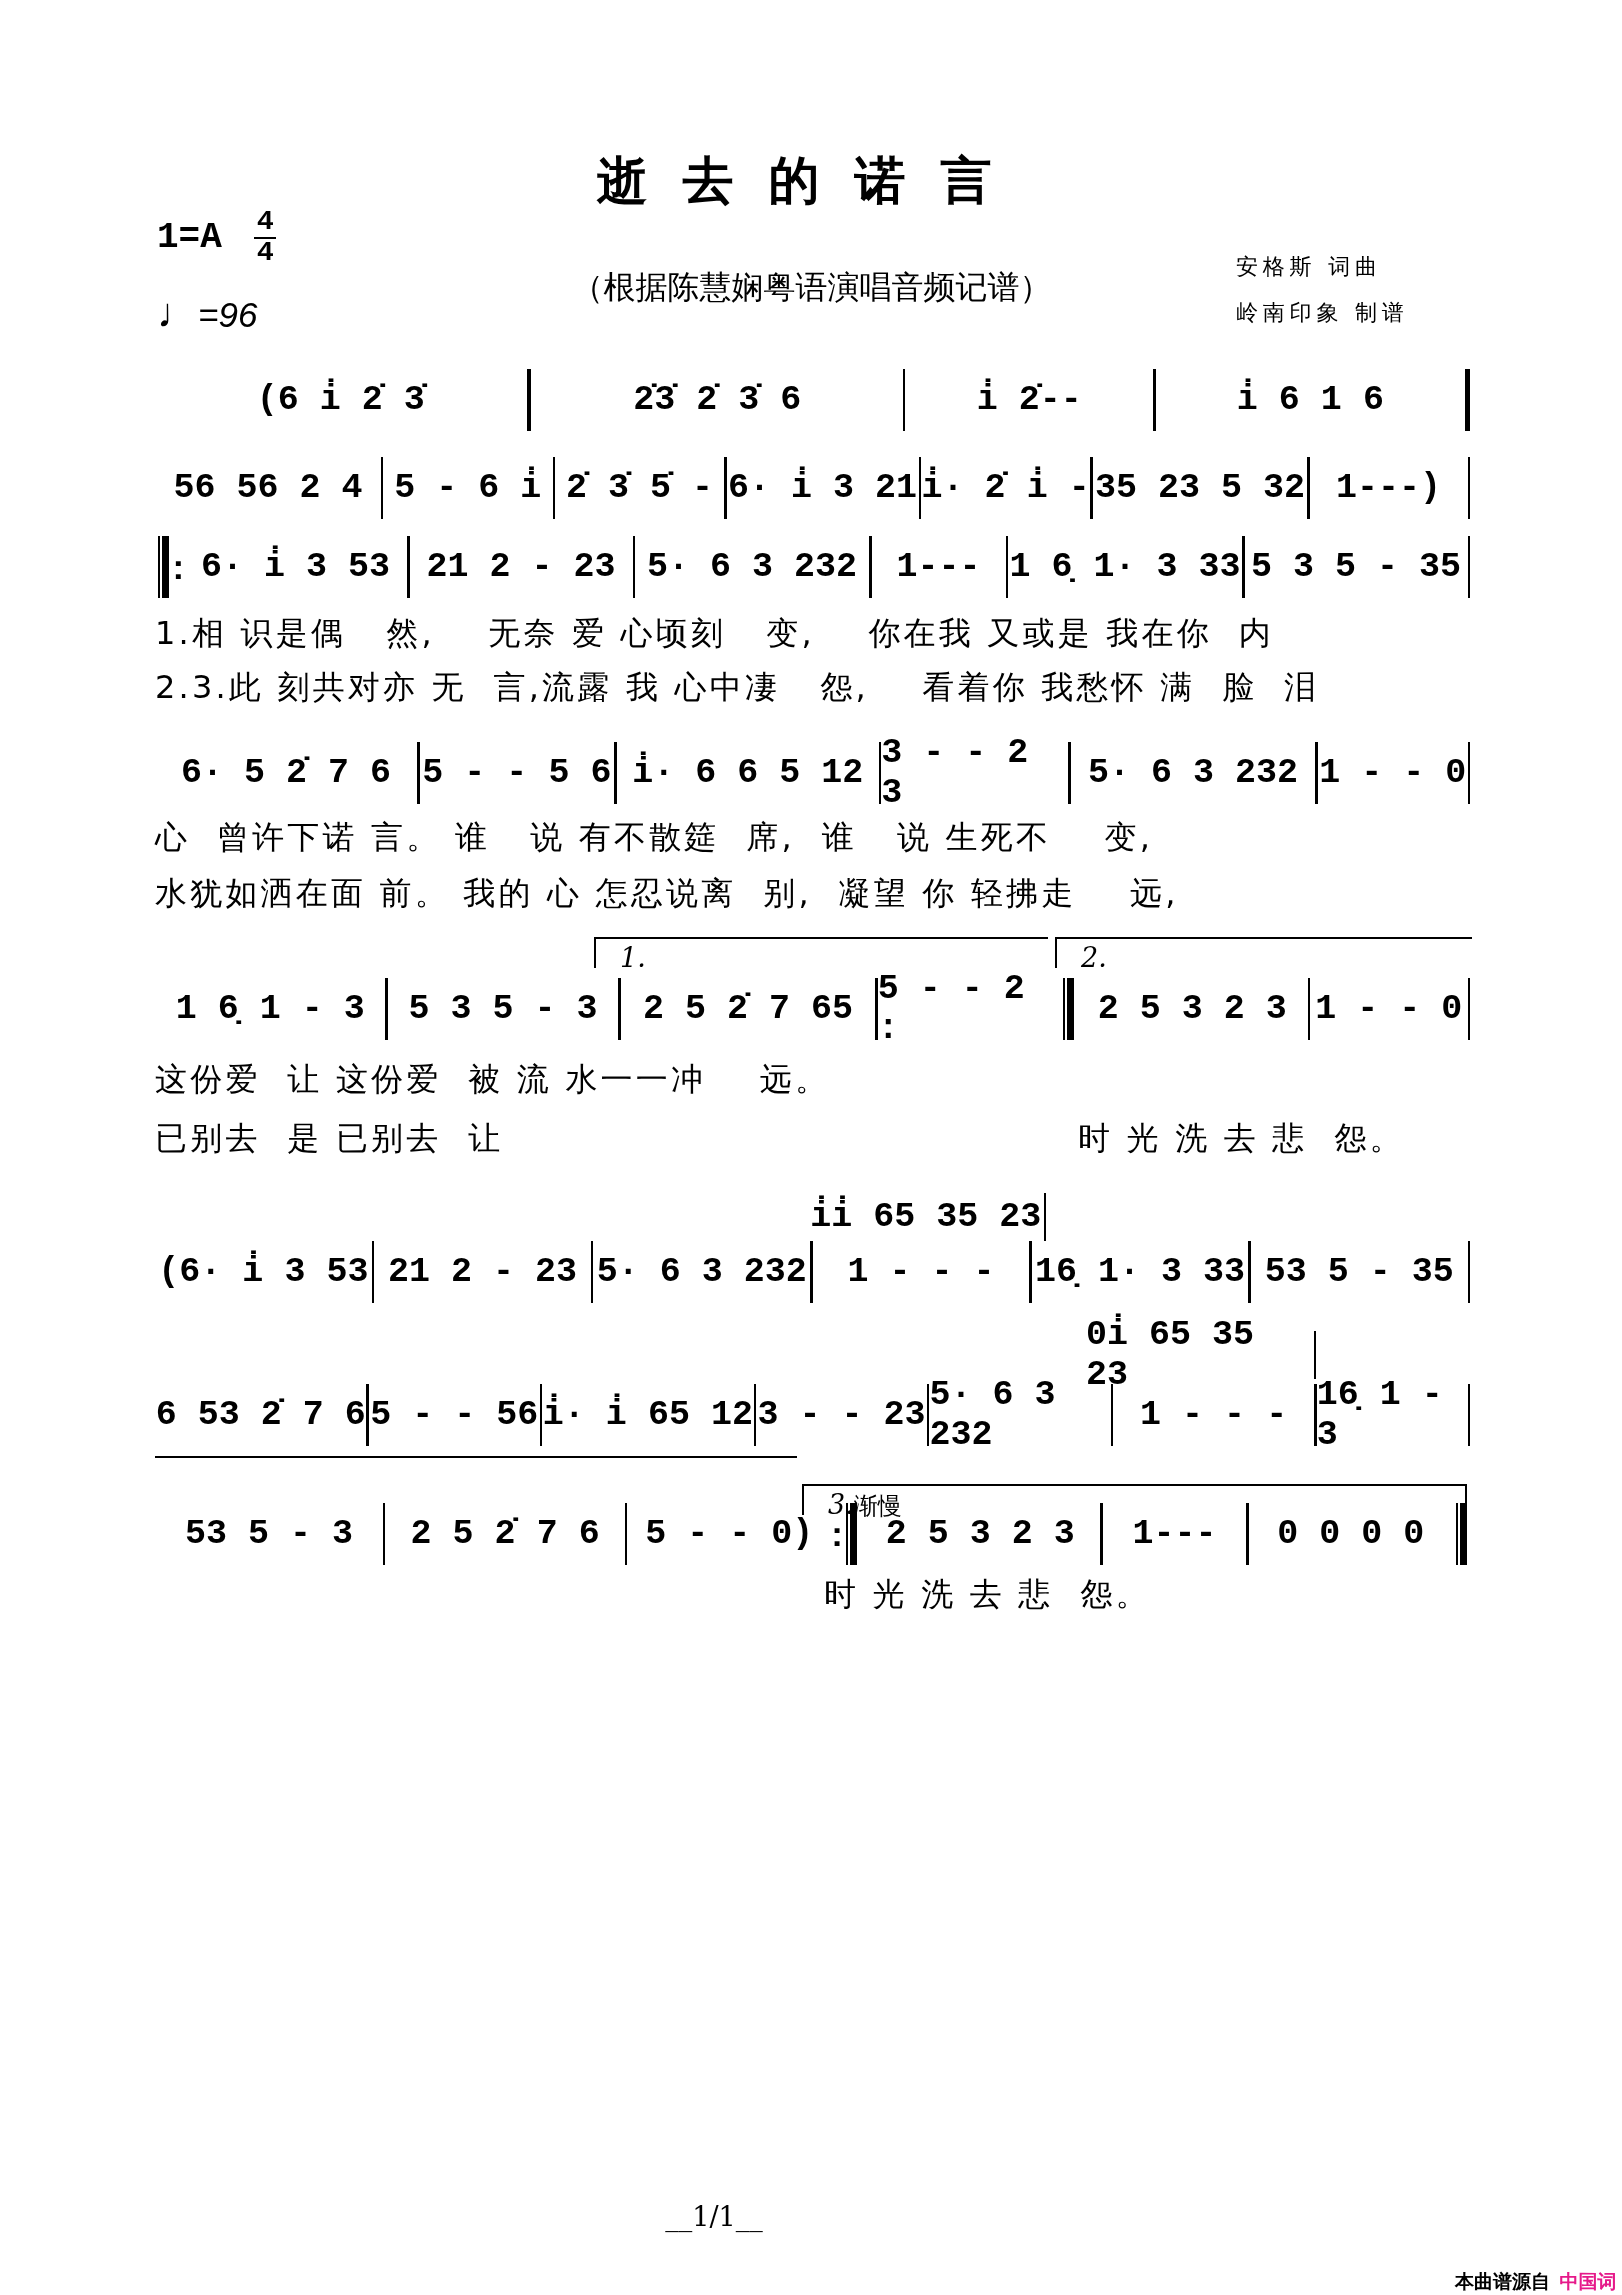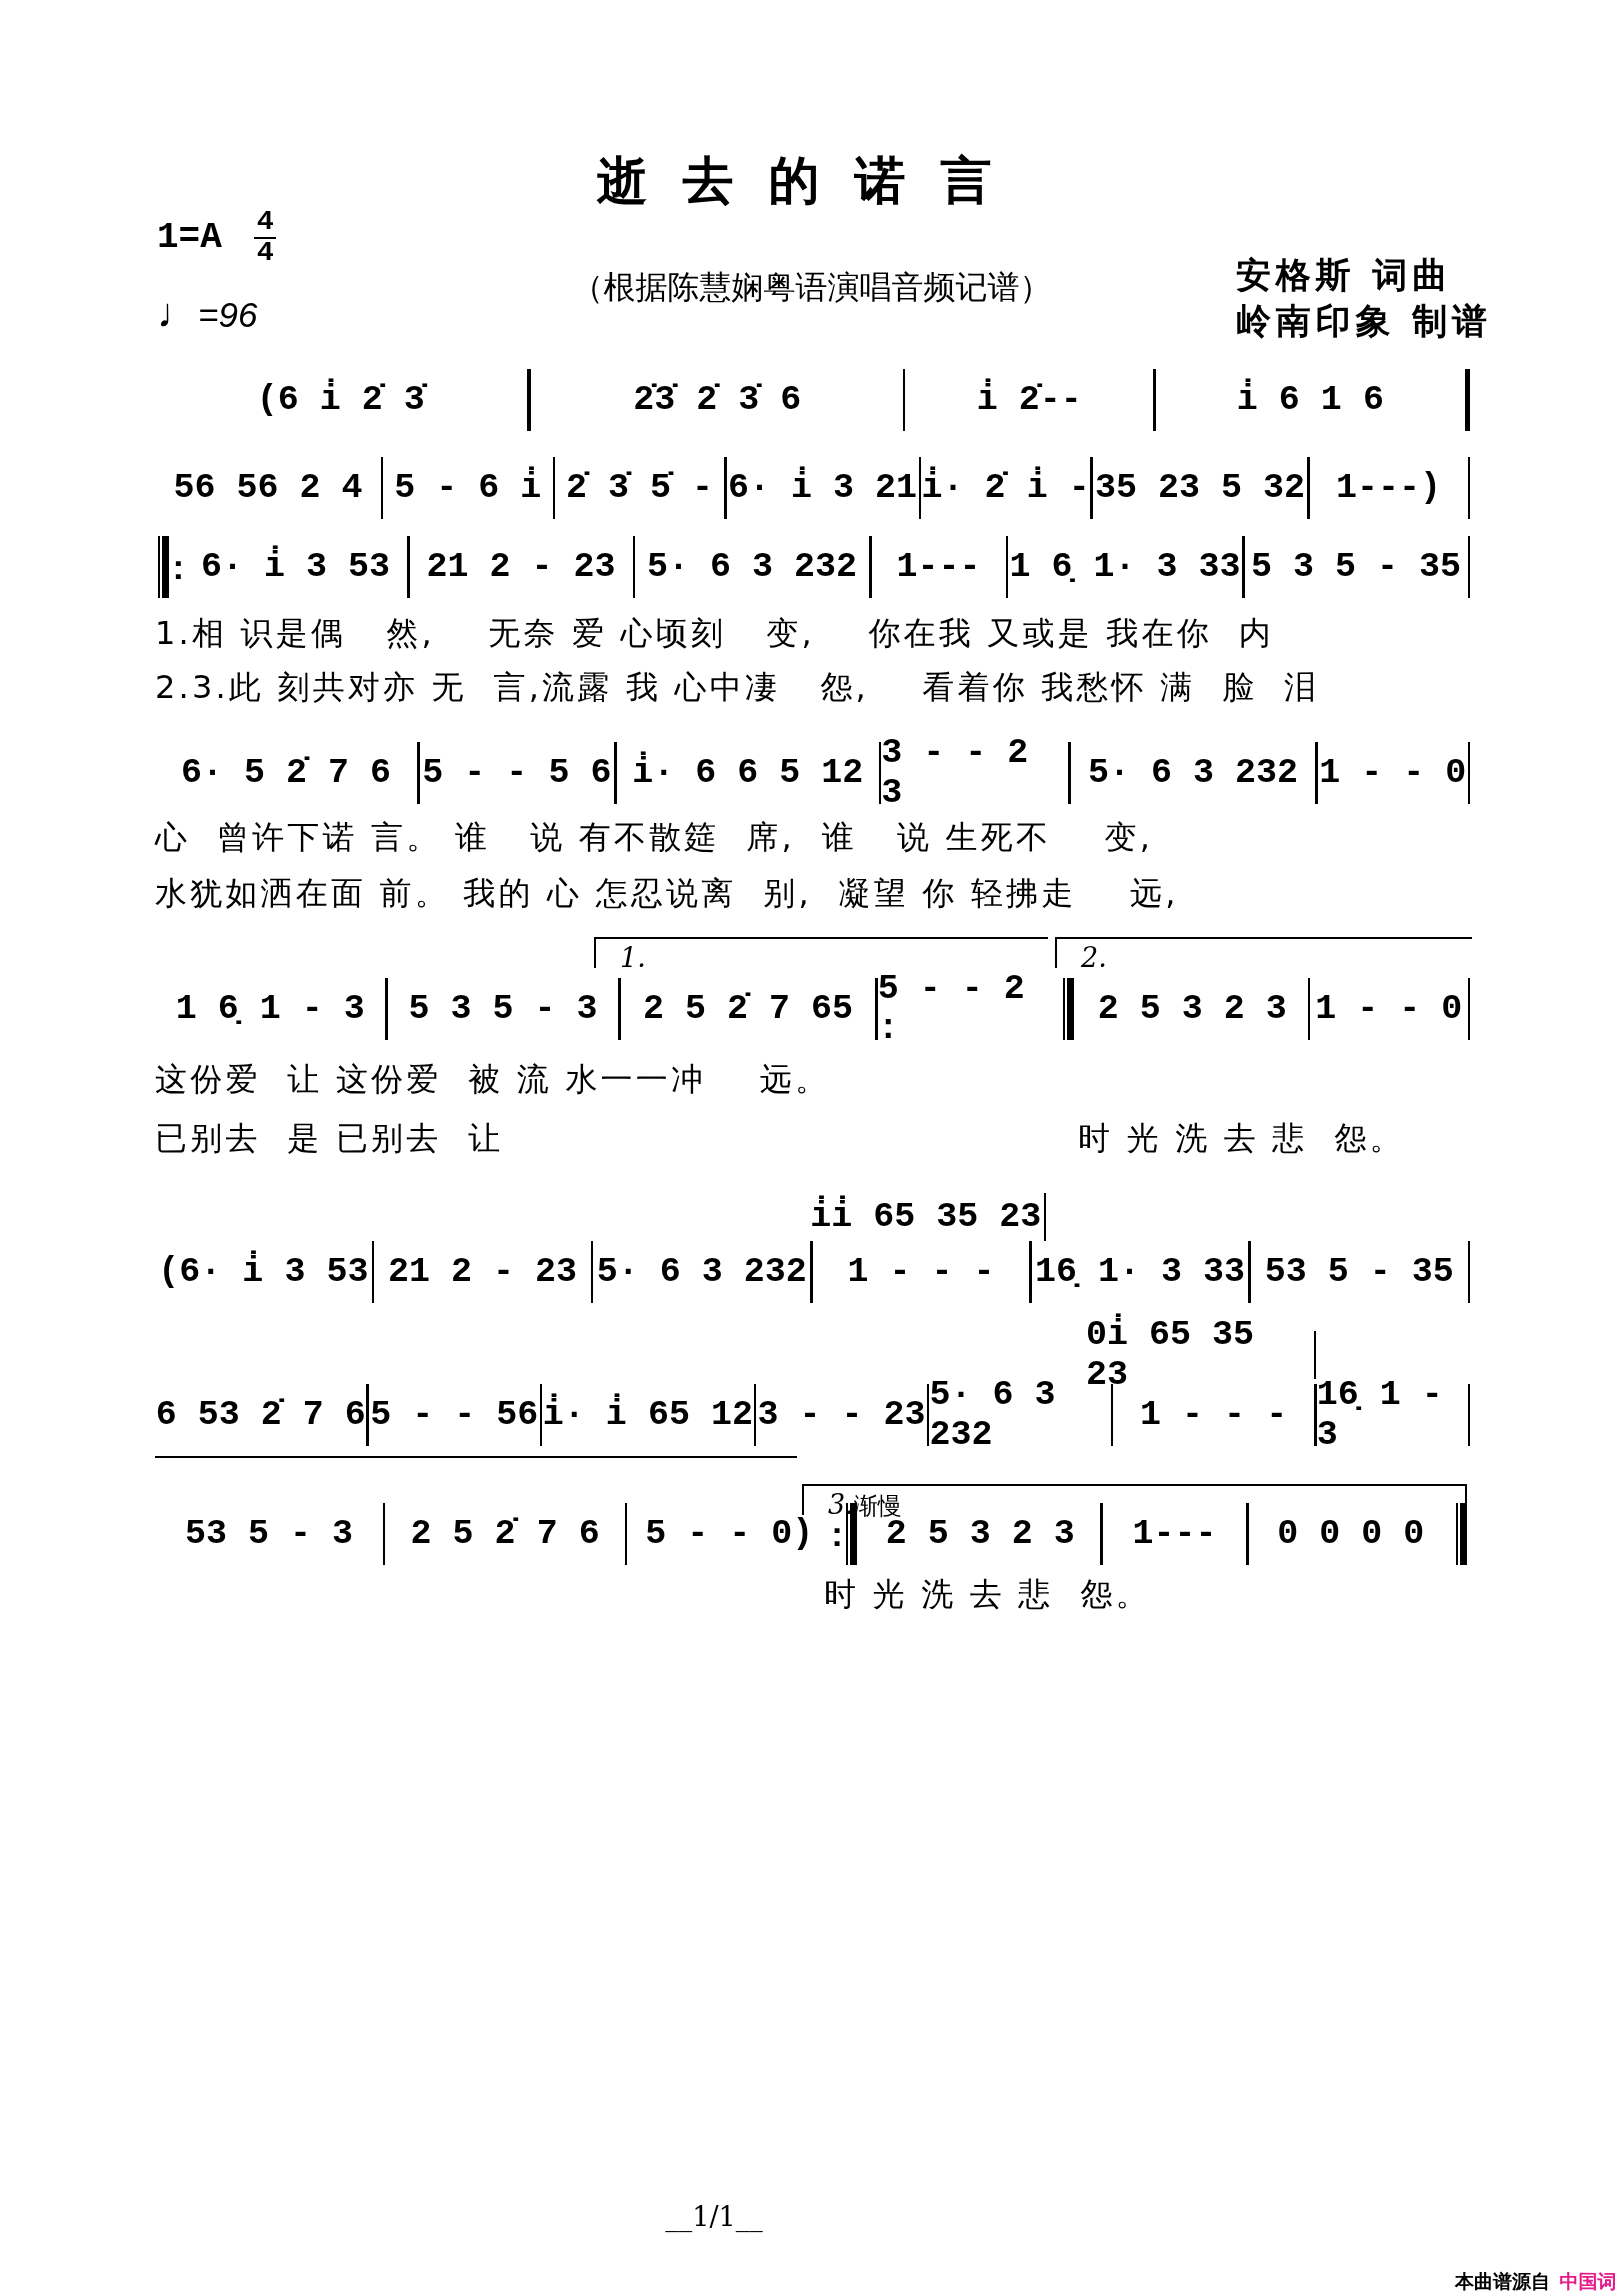"安格斯 词曲" .credit { font-size: 35px -> 22px; font-weight: bold -> none }
